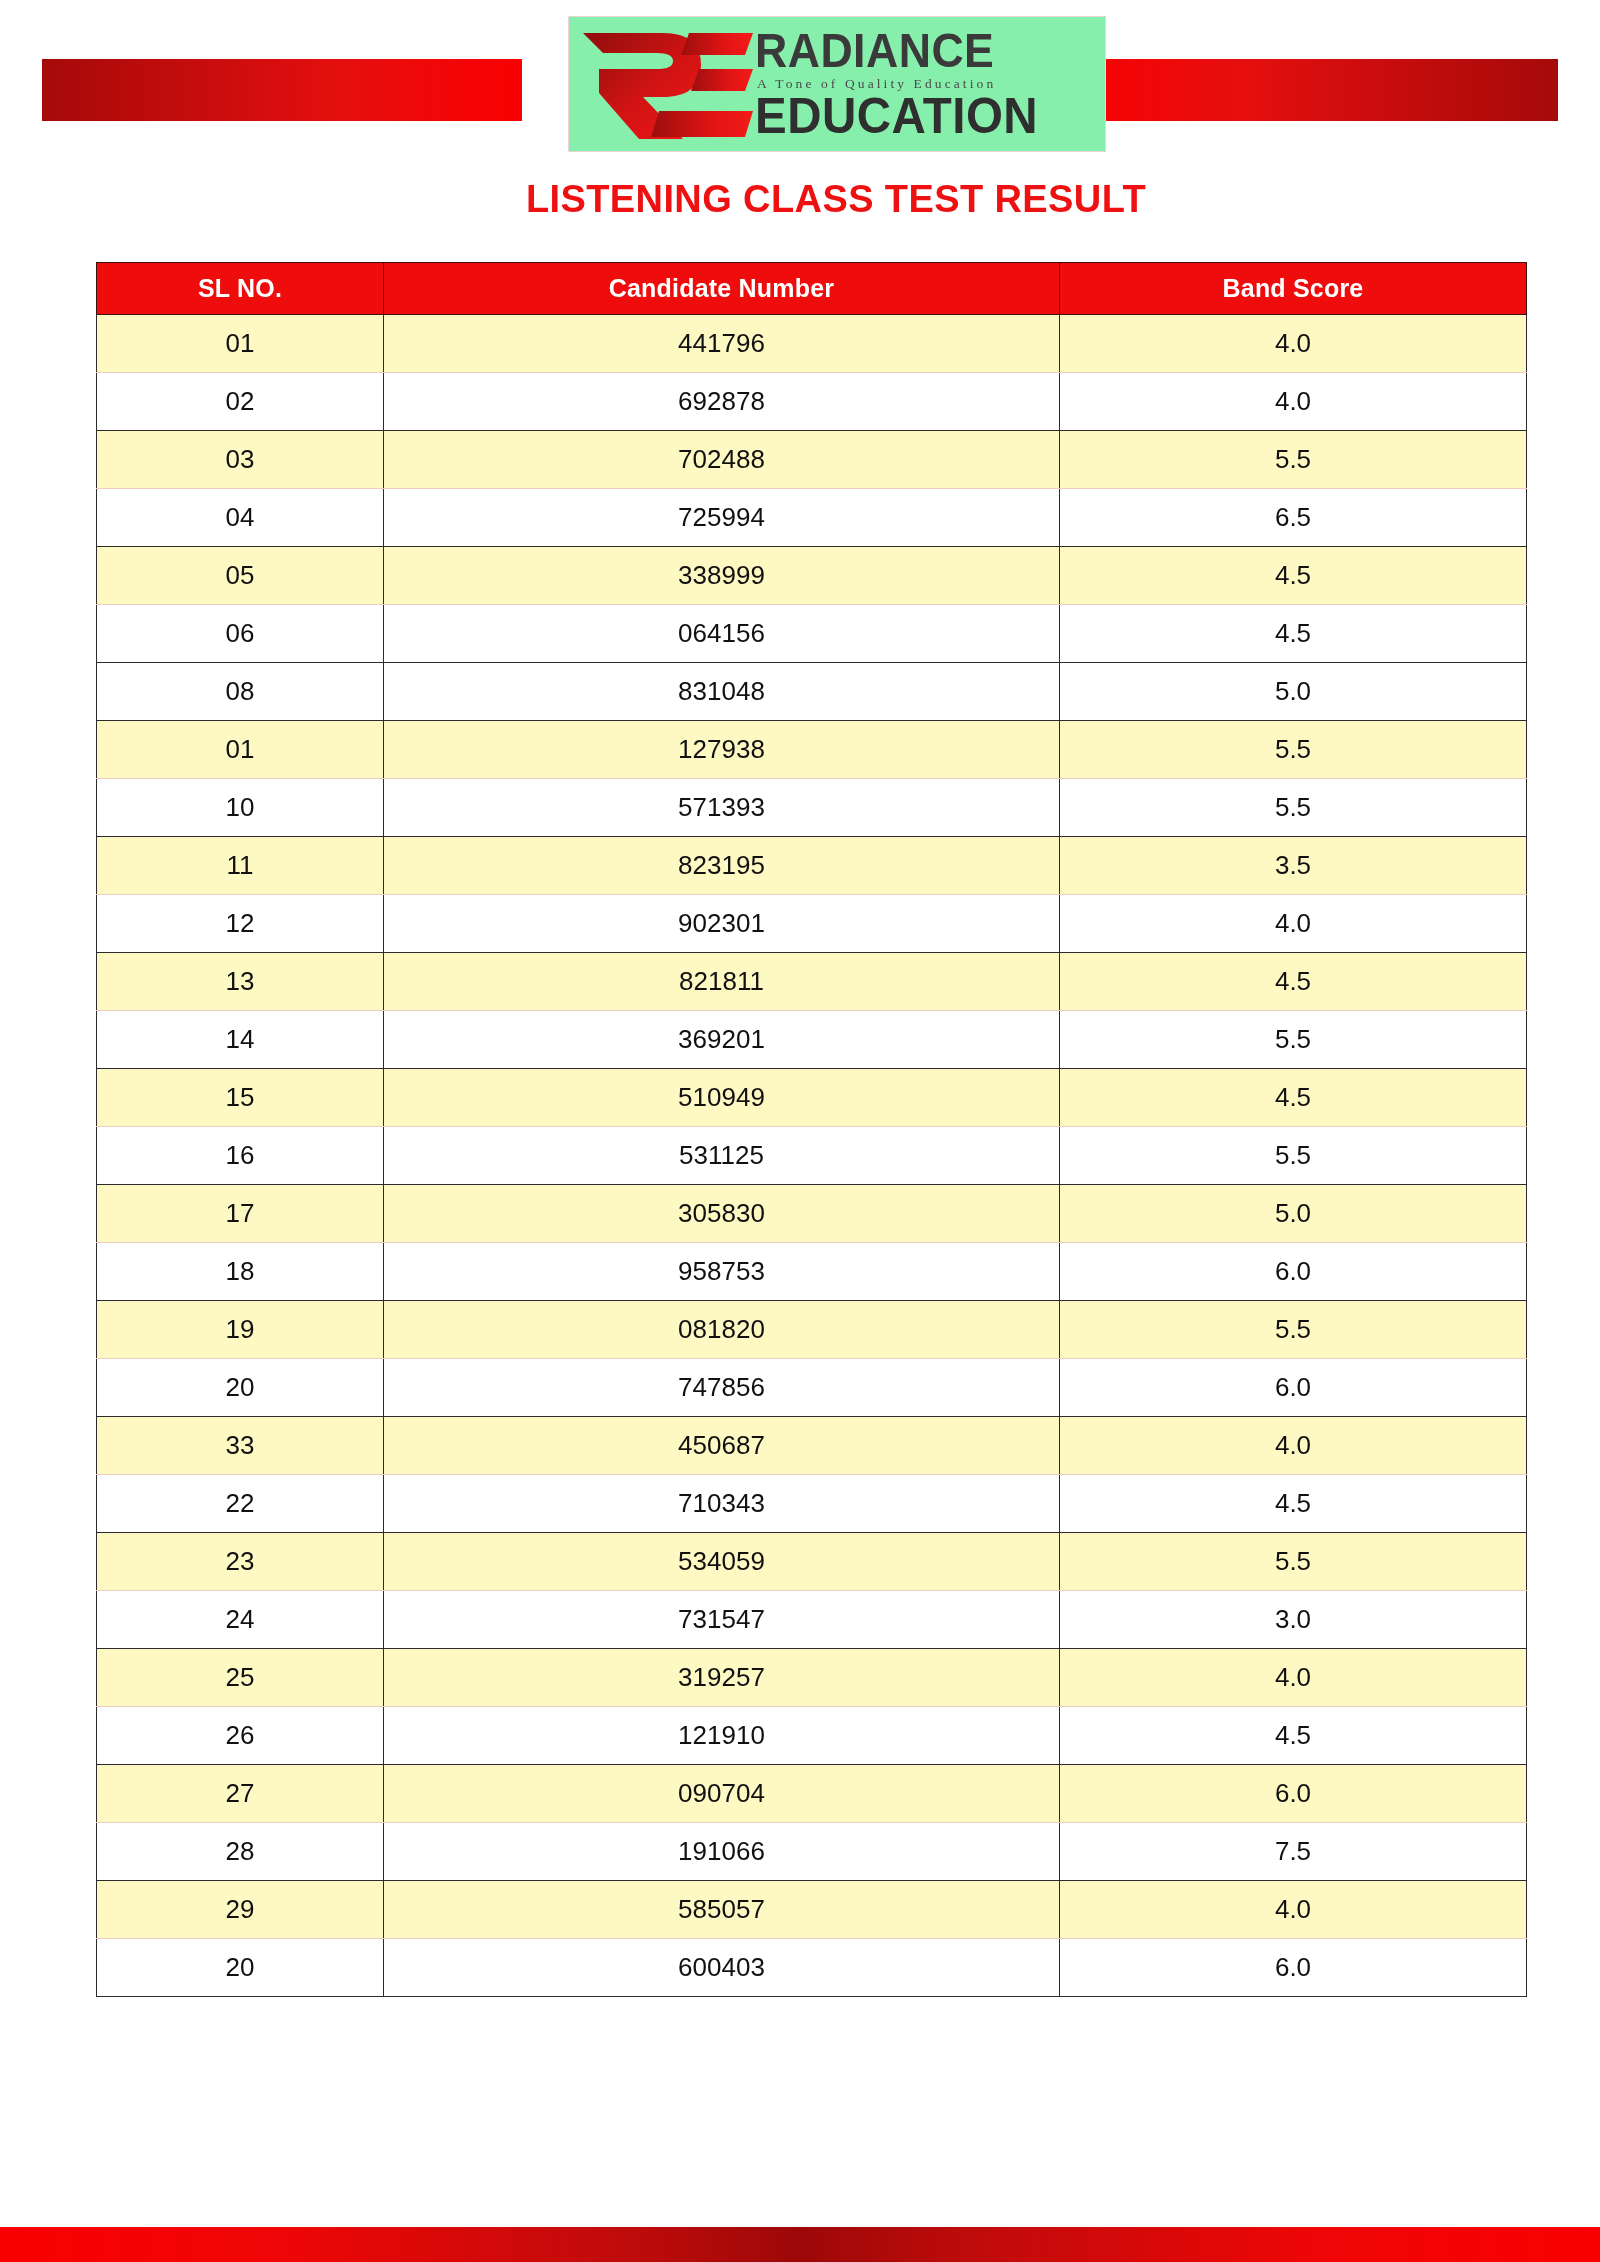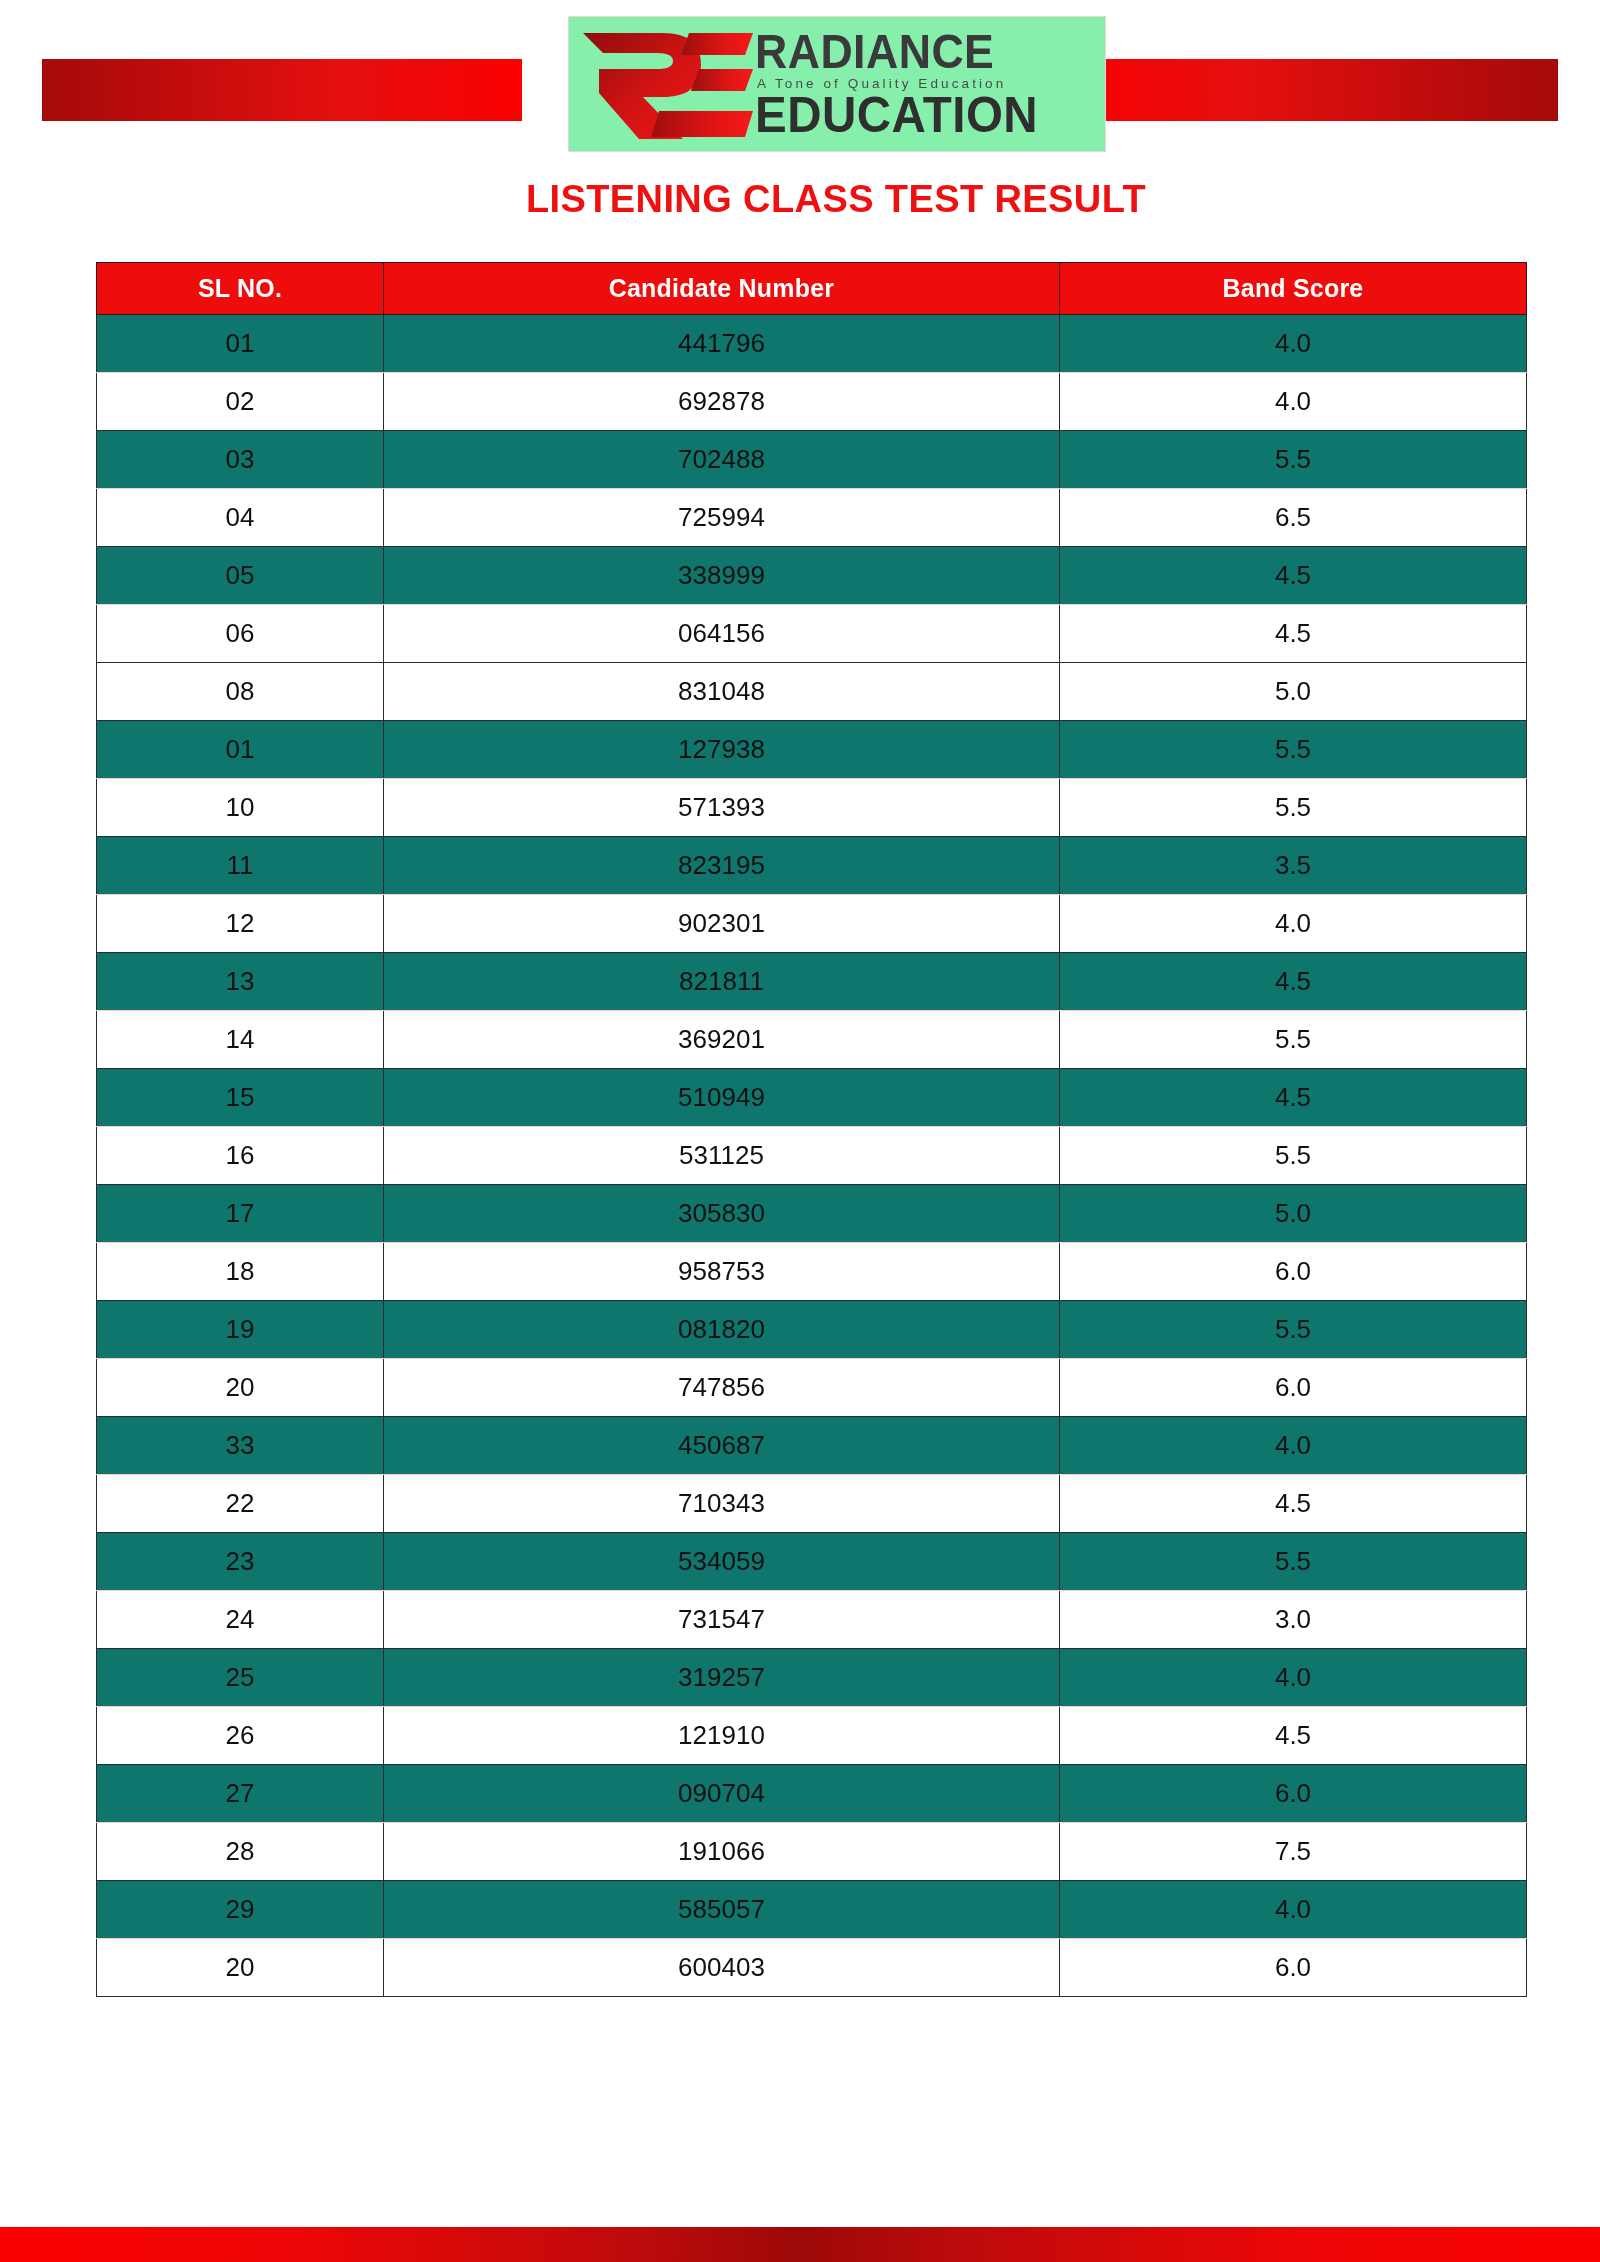"A Tone of Quality Education" .logo-tagline { font-family: Liberation Sans, sans-serif -> Liberation Serif, serif }
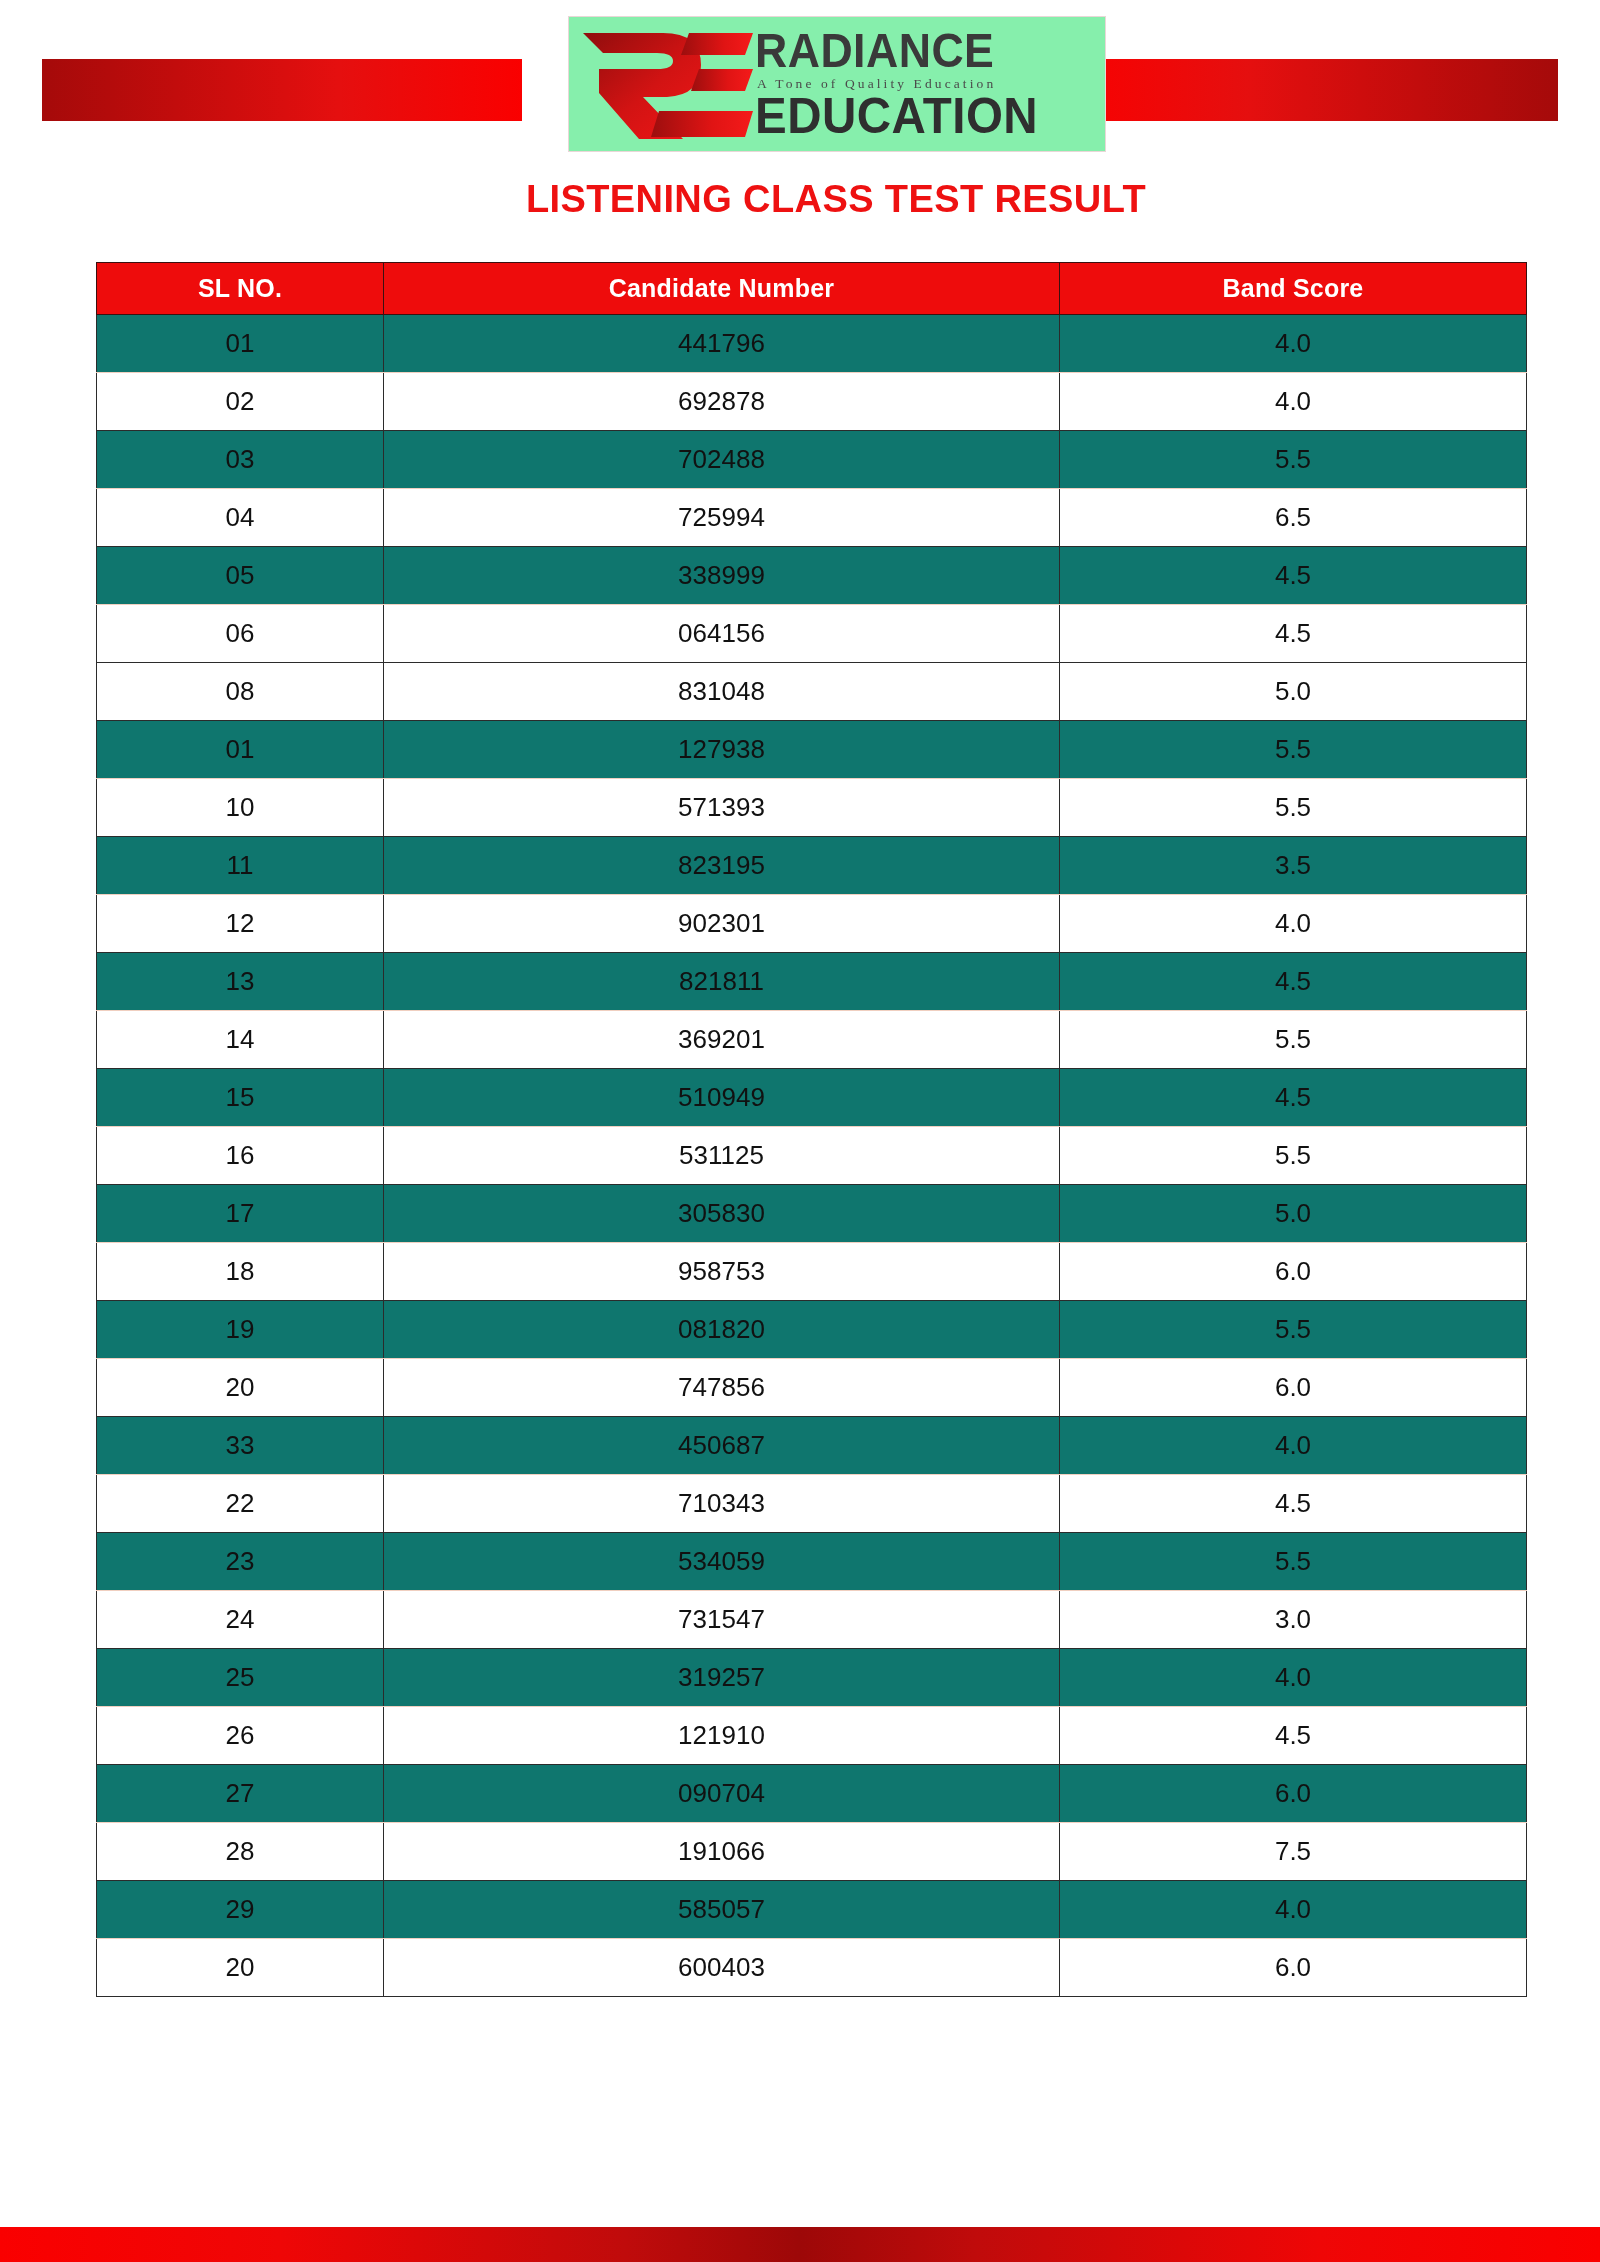"01" .result-table tr.shade td { background: #0f766e -> #fef9c3 }
